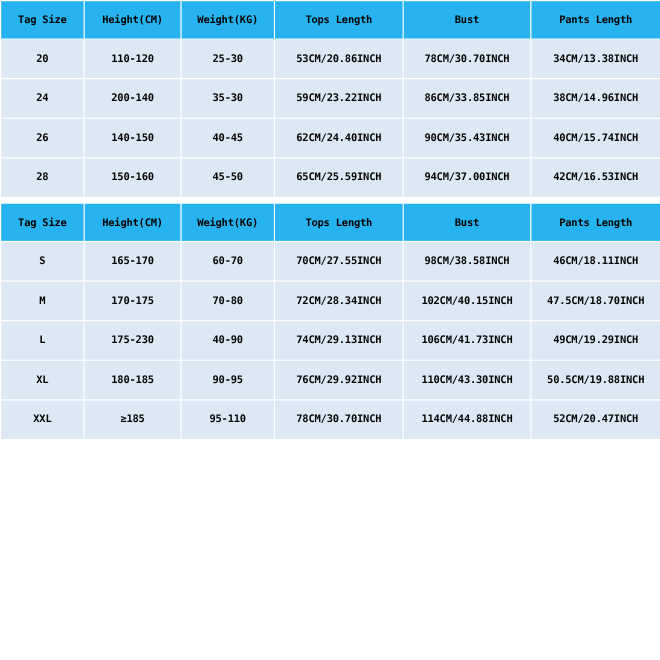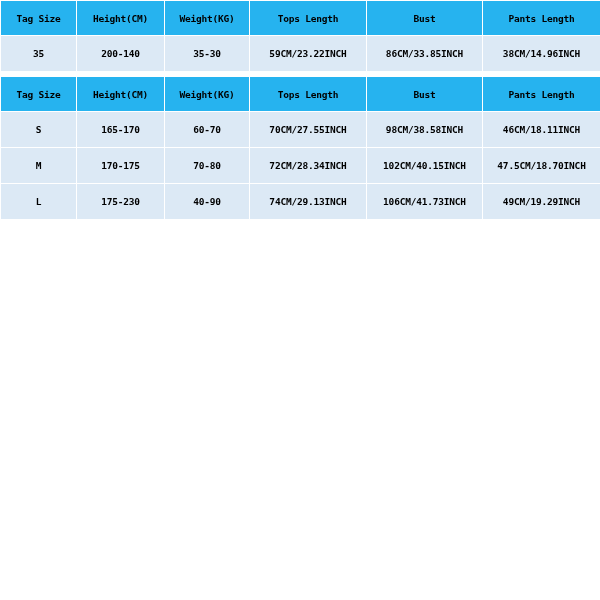"20" tr.body-row { html: none -> <tr> <td>20</td> <td>110-120</td> <td>25-30</td> <td>53CM/20.86INCH</td> <td>78CM/30.70INCH</td> <td>34CM/13.38INCH</td> </tr> }
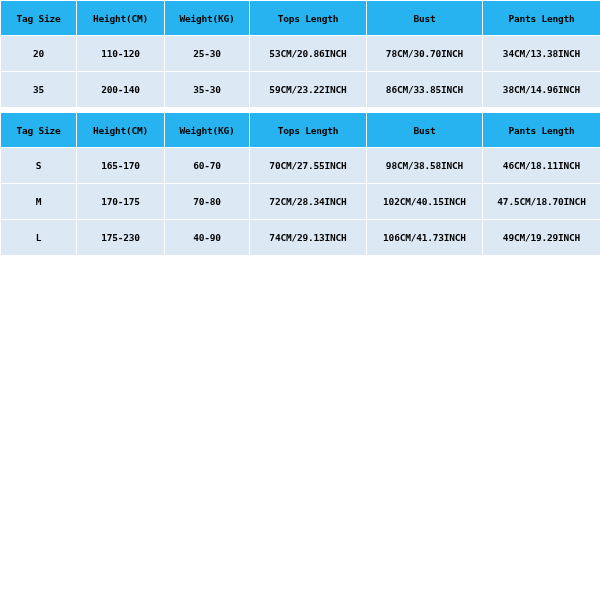"35" td { text: 35 -> 24 }
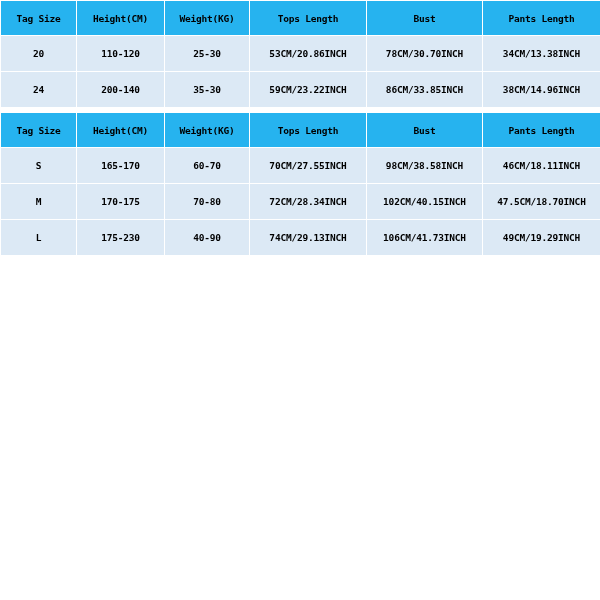"26" tr.body-row { html: none -> <tr> <td>26</td> <td>140-150</td> <td>40-45</td> <td>62CM/24.40INCH</td> <td>90CM/35.43INCH</td> <td>40CM/15.74INCH</td> </tr> }
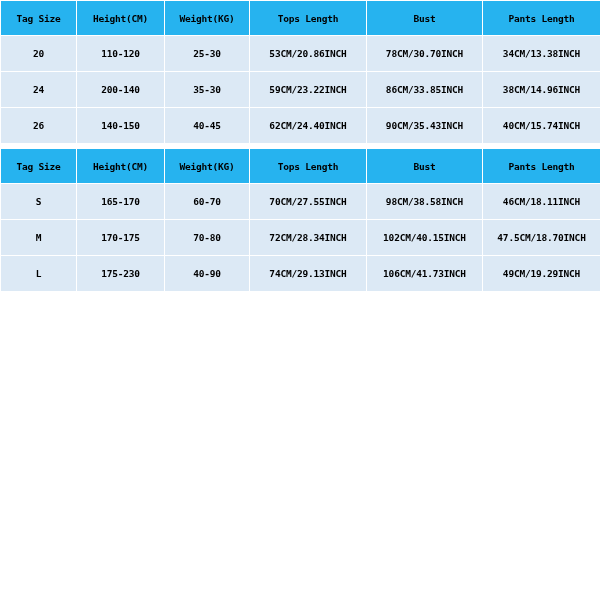"28" tr.body-row { html: none -> <tr> <td>28</td> <td>150-160</td> <td>45-50</td> <td>65CM/25.59INCH</td> <td>94CM/37.00INCH</td> <td>42CM/16.53INCH</td> </tr> }
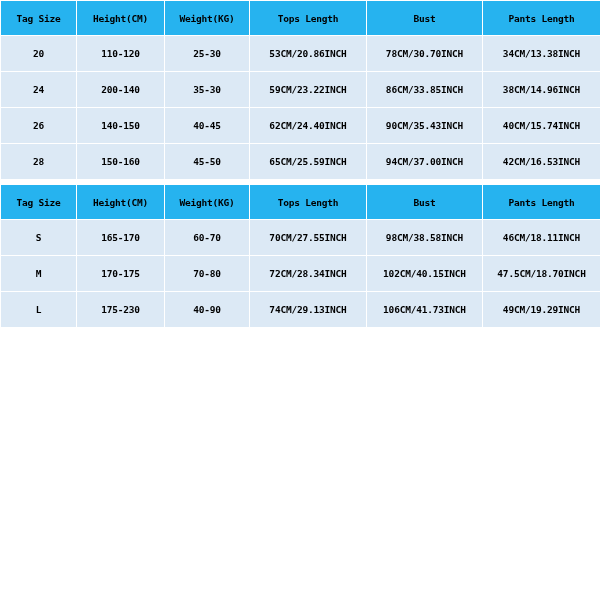"XL" tr.body-row { html: none -> <tr> <td>XL</td> <td>180-185</td> <td>90-95</td> <td>76CM/29.92INCH</td> <td>110CM/43.30INCH</td> <td>50.5CM/19.88INCH</td> </tr> }
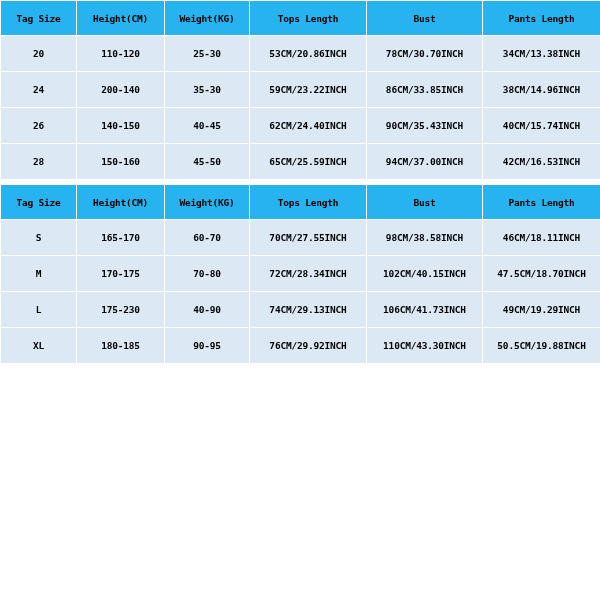"XXL" tr.body-row { html: none -> <tr> <td>XXL</td> <td>≥185</td> <td>95-110</td> <td>78CM/30.70INCH</td> <td>114CM/44.88INCH</td> <td>52CM/20.47INCH</td> </tr> }
